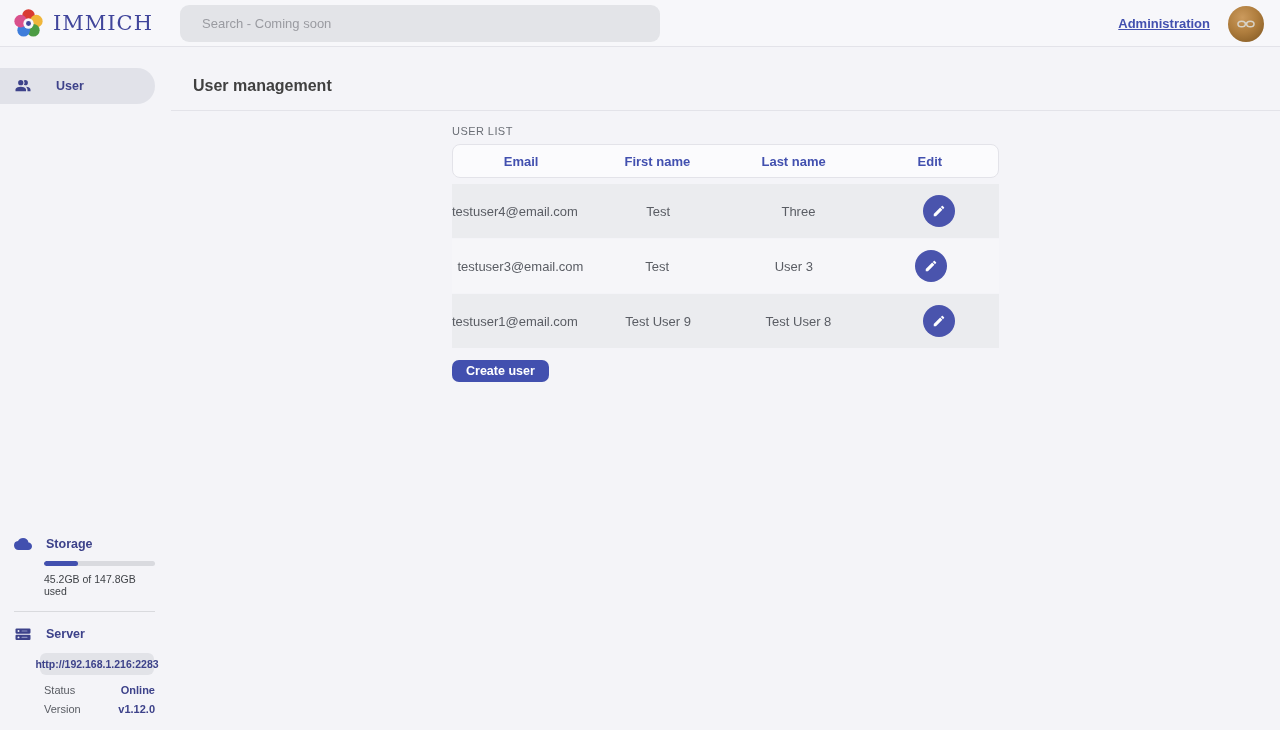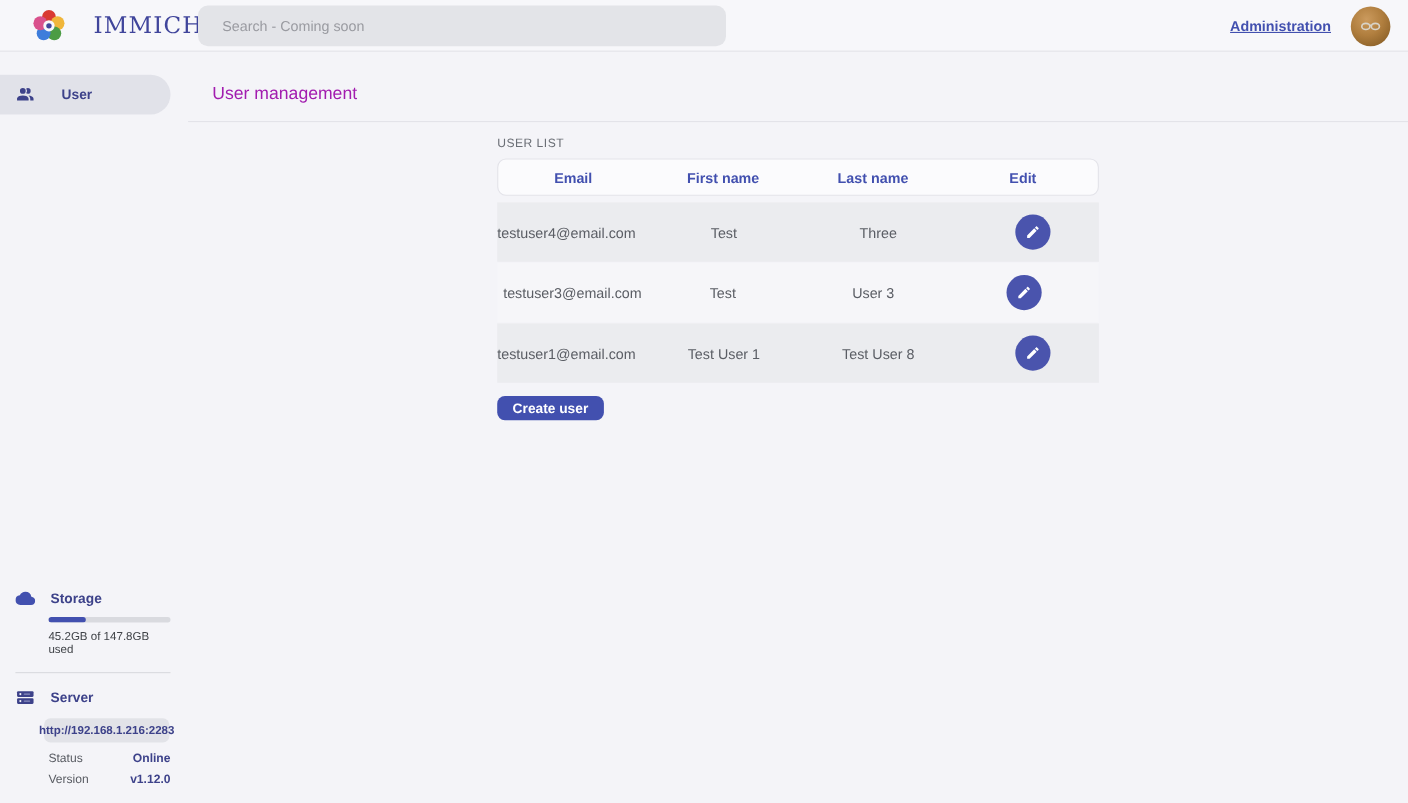"IMMICH" .brand { gap: 24px -> 8px; padding-left: 28px -> 12px }
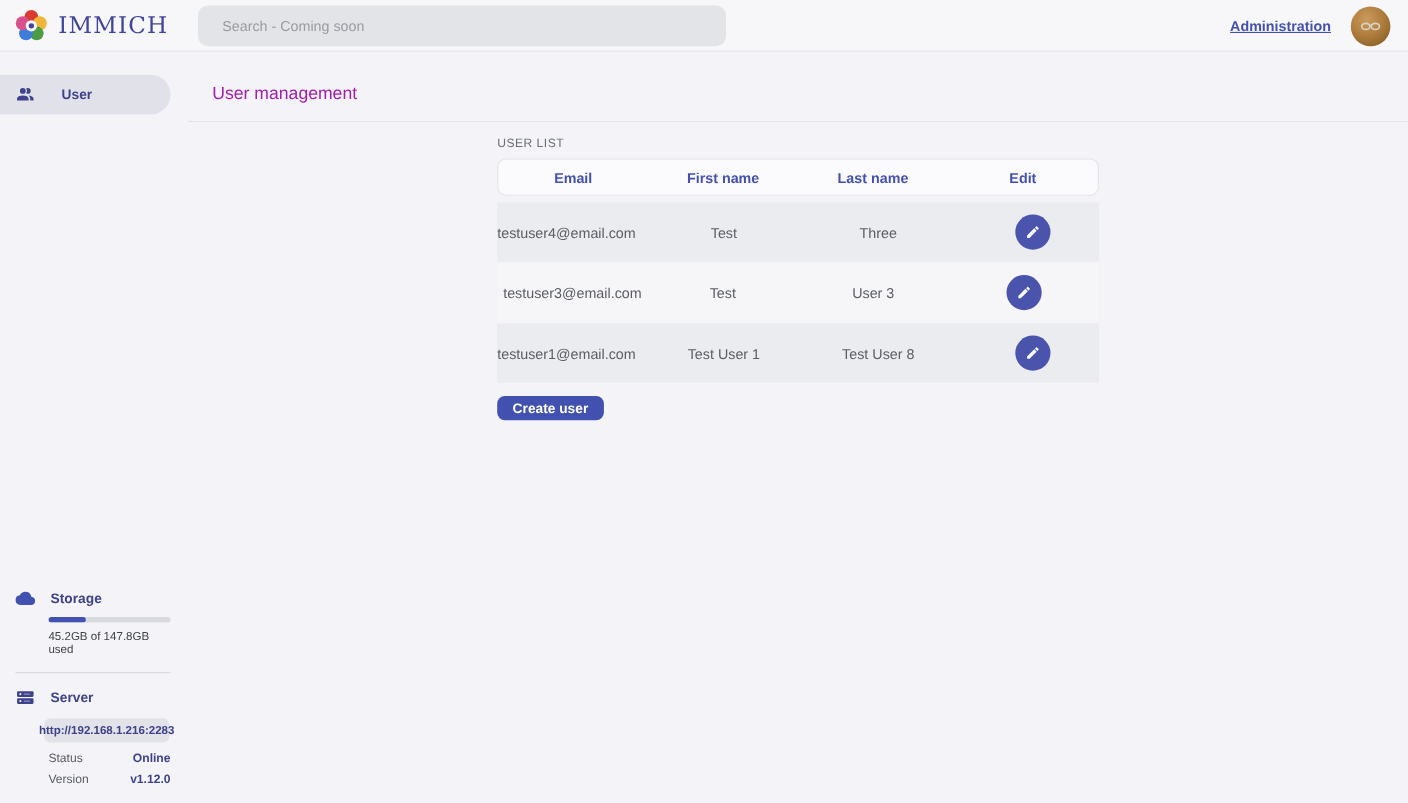"User management" .page-title { color: #a21caf -> #404040; font-weight: 400 -> 700 }
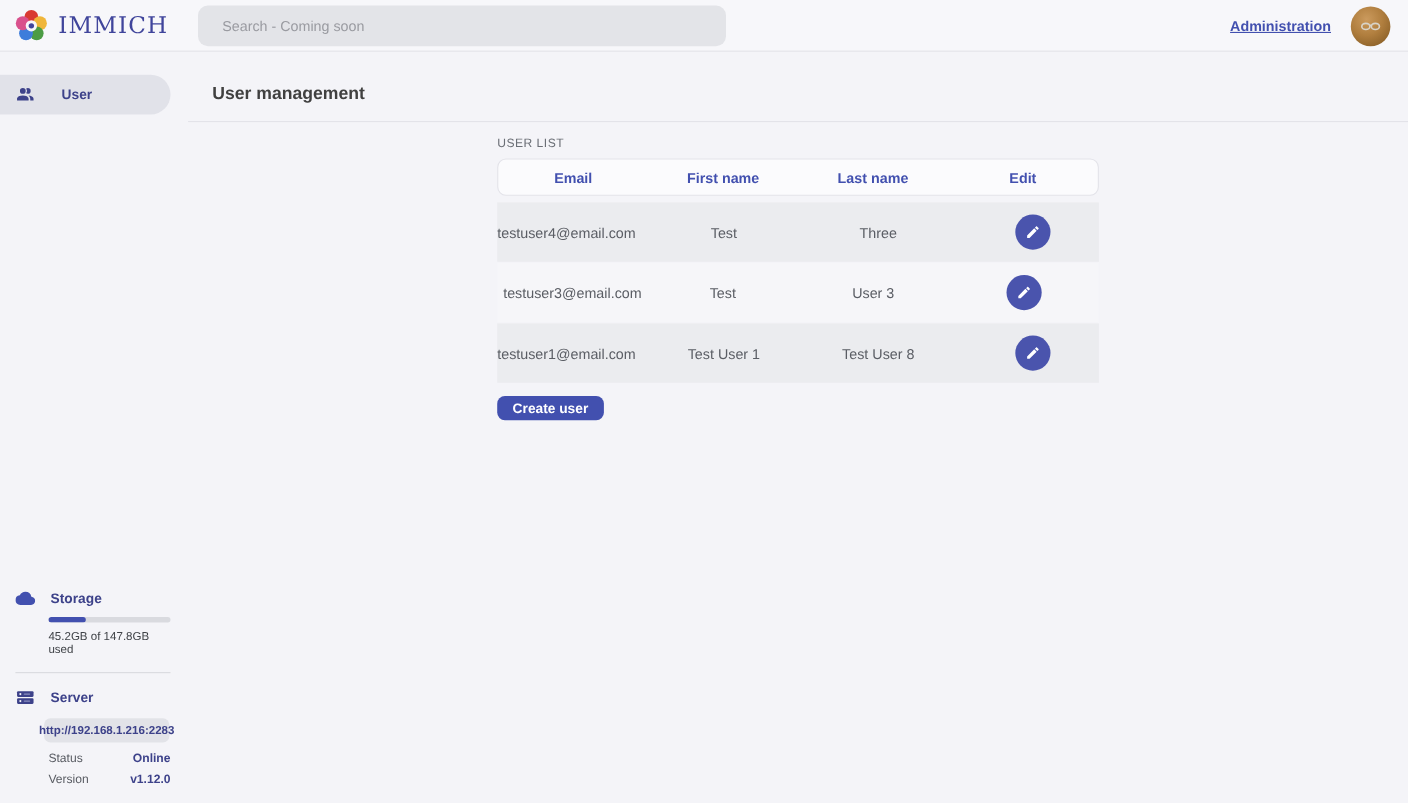"Test User 1" span { text: 1 -> 9 }
